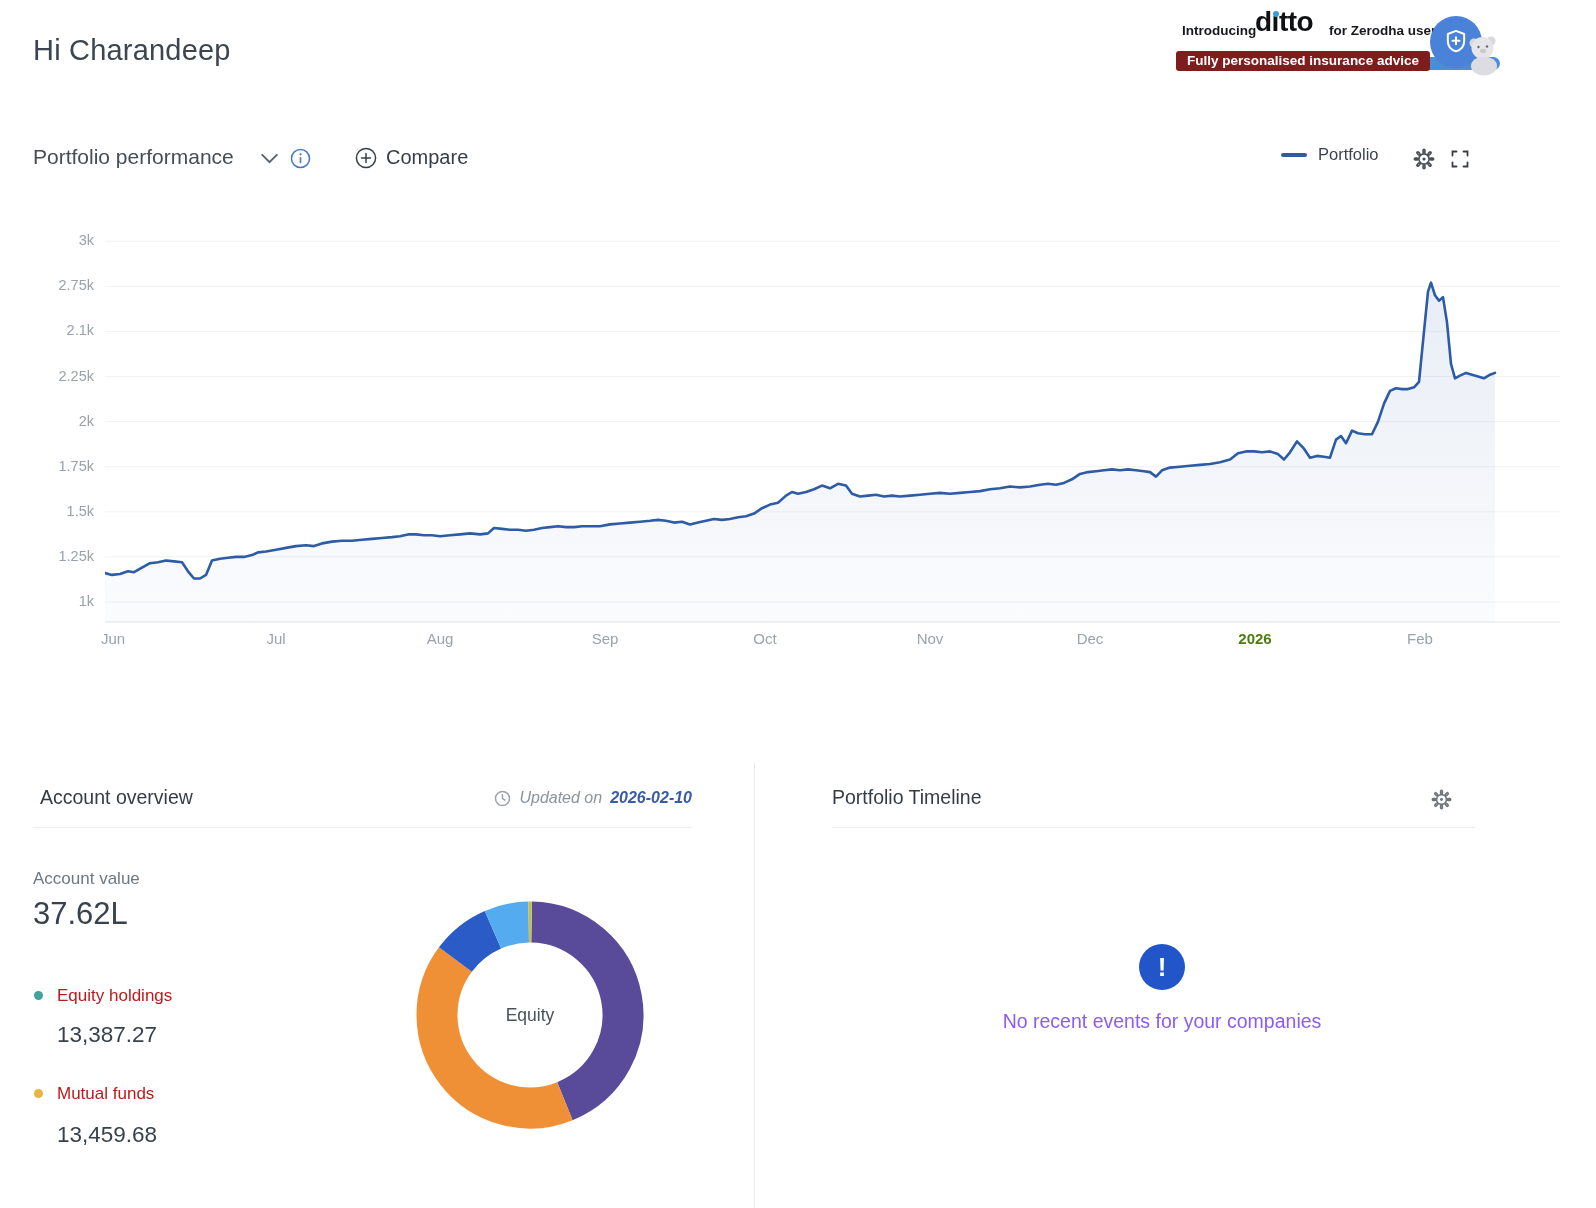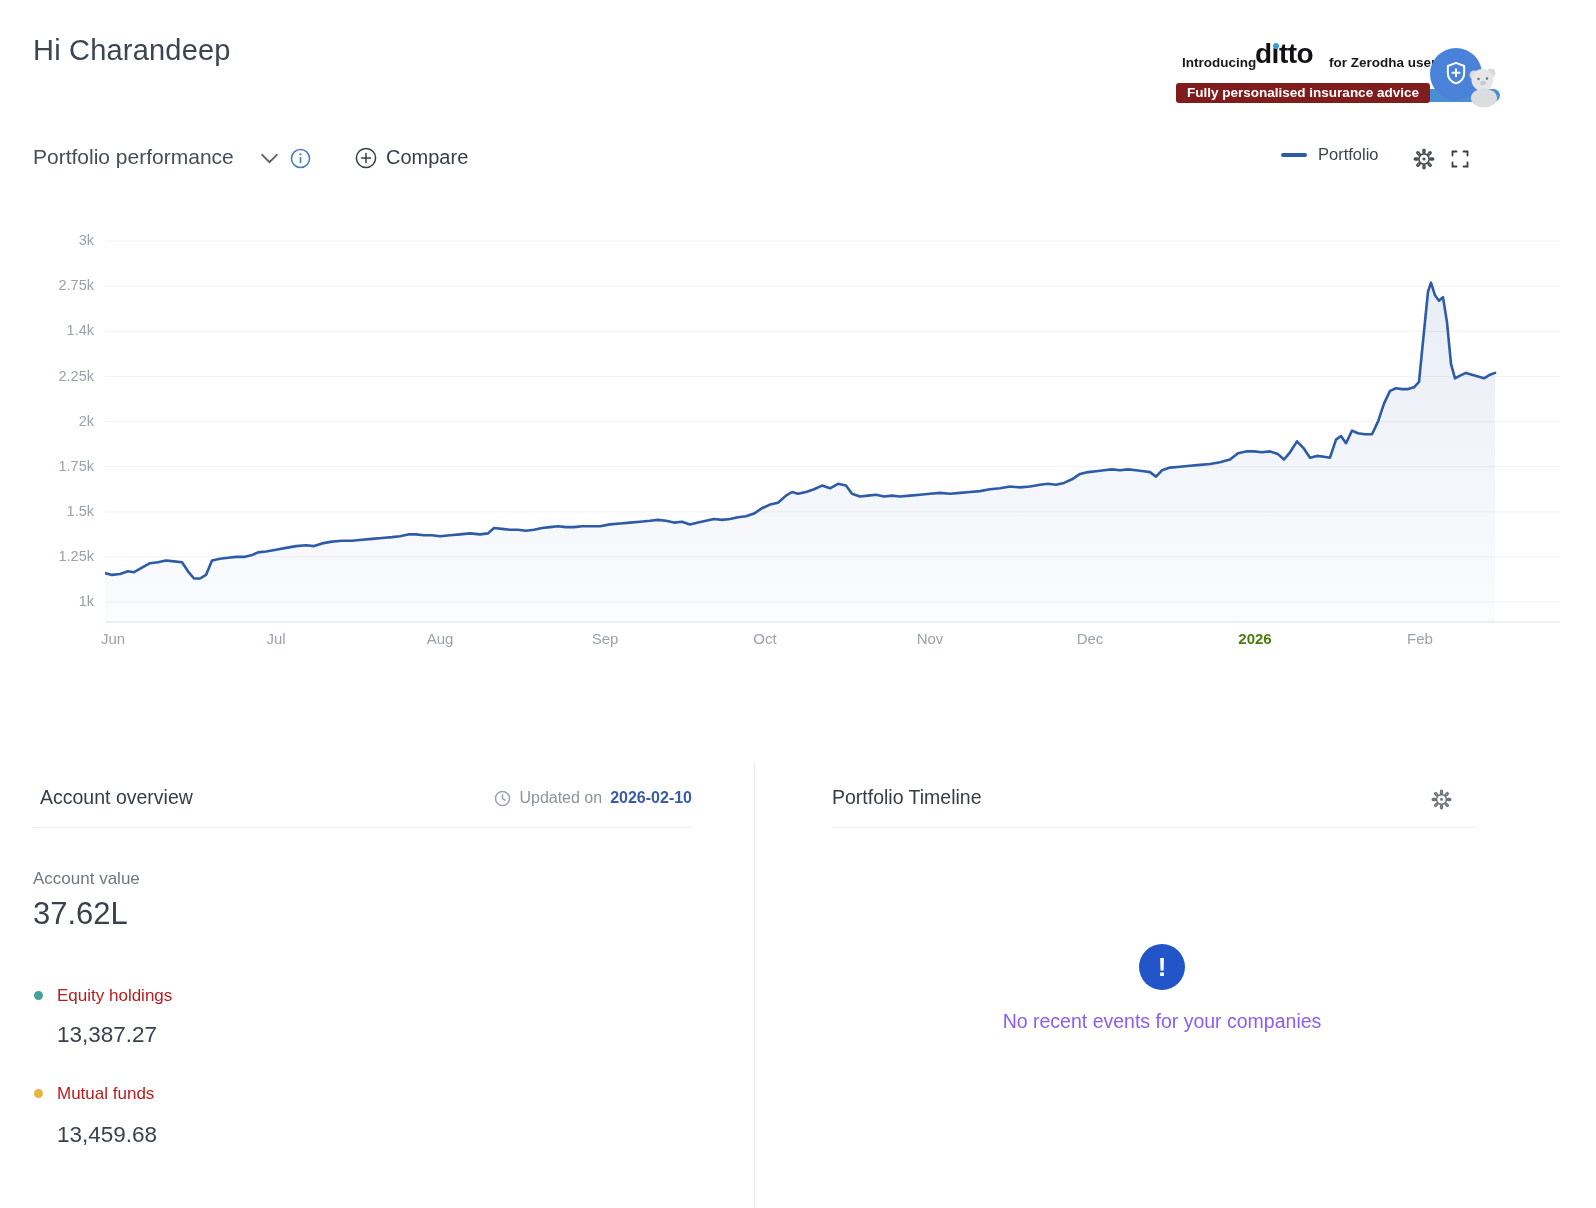"Introducing" .banner { top: 44px -> 12px }
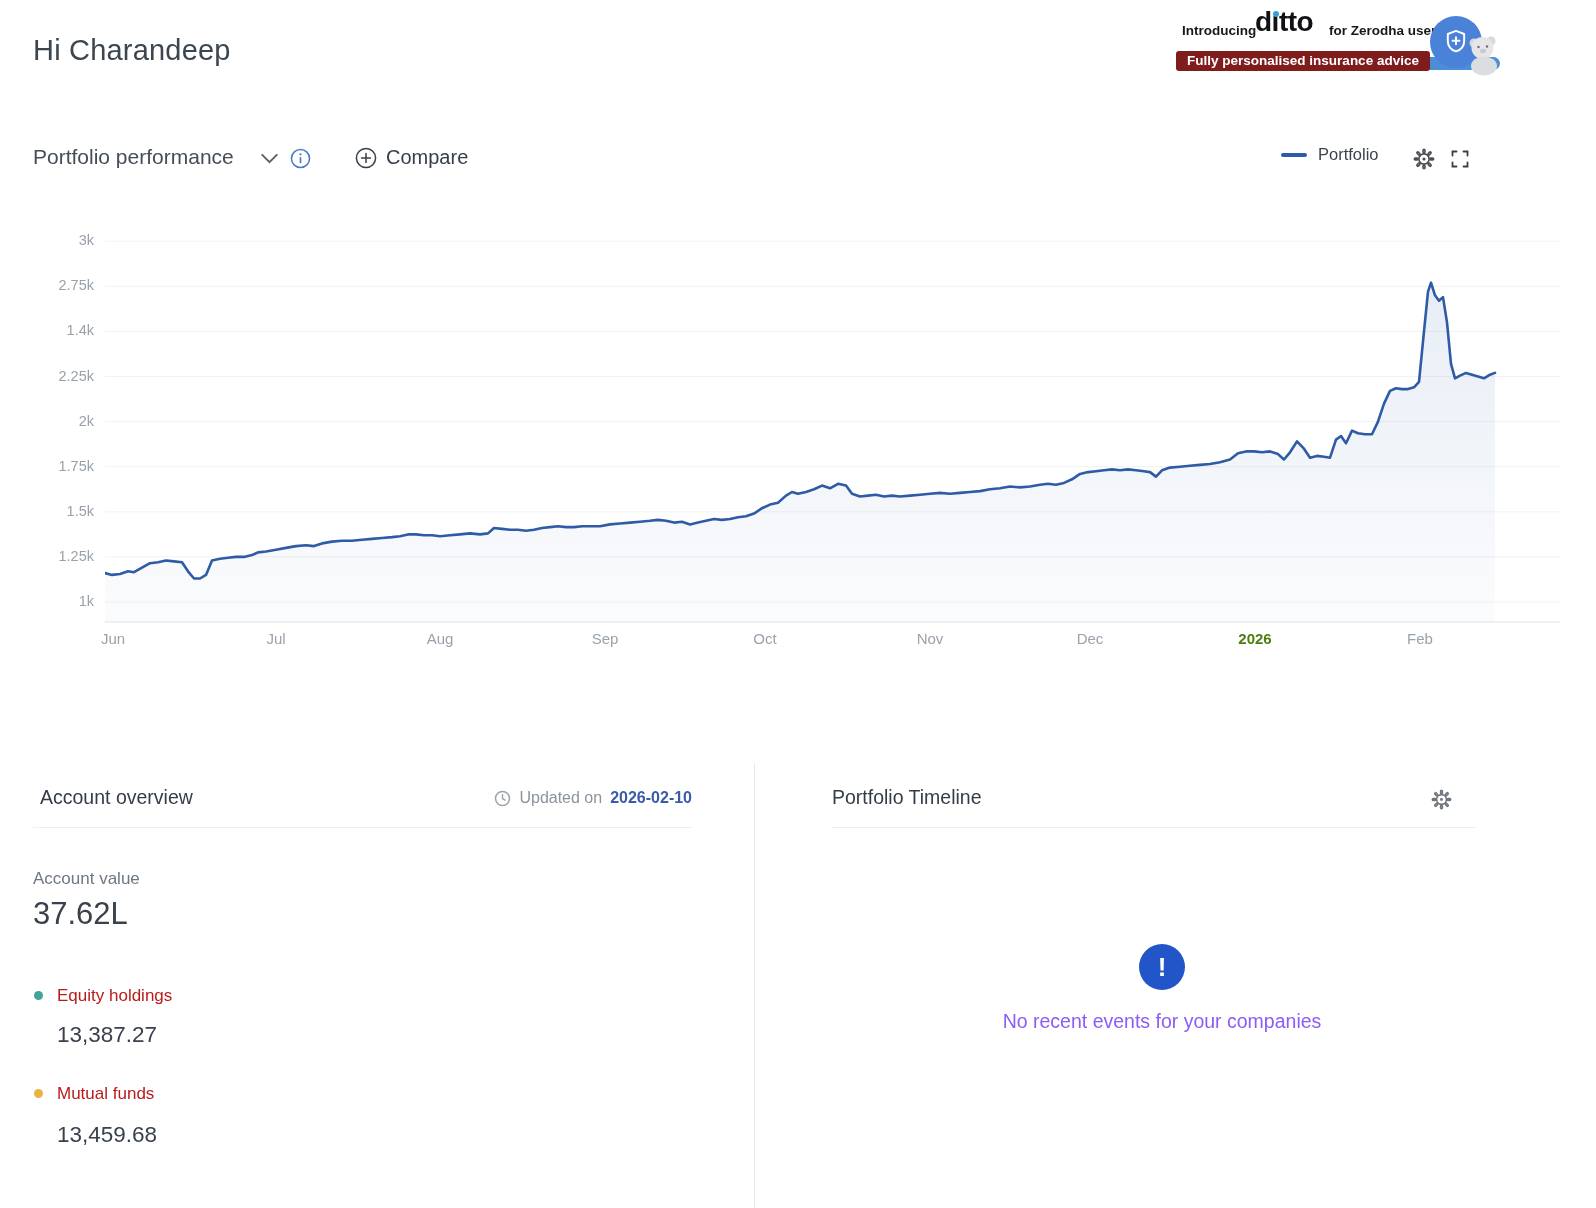"1.4k" div.ytick { text: 1.4k -> 2.1k }
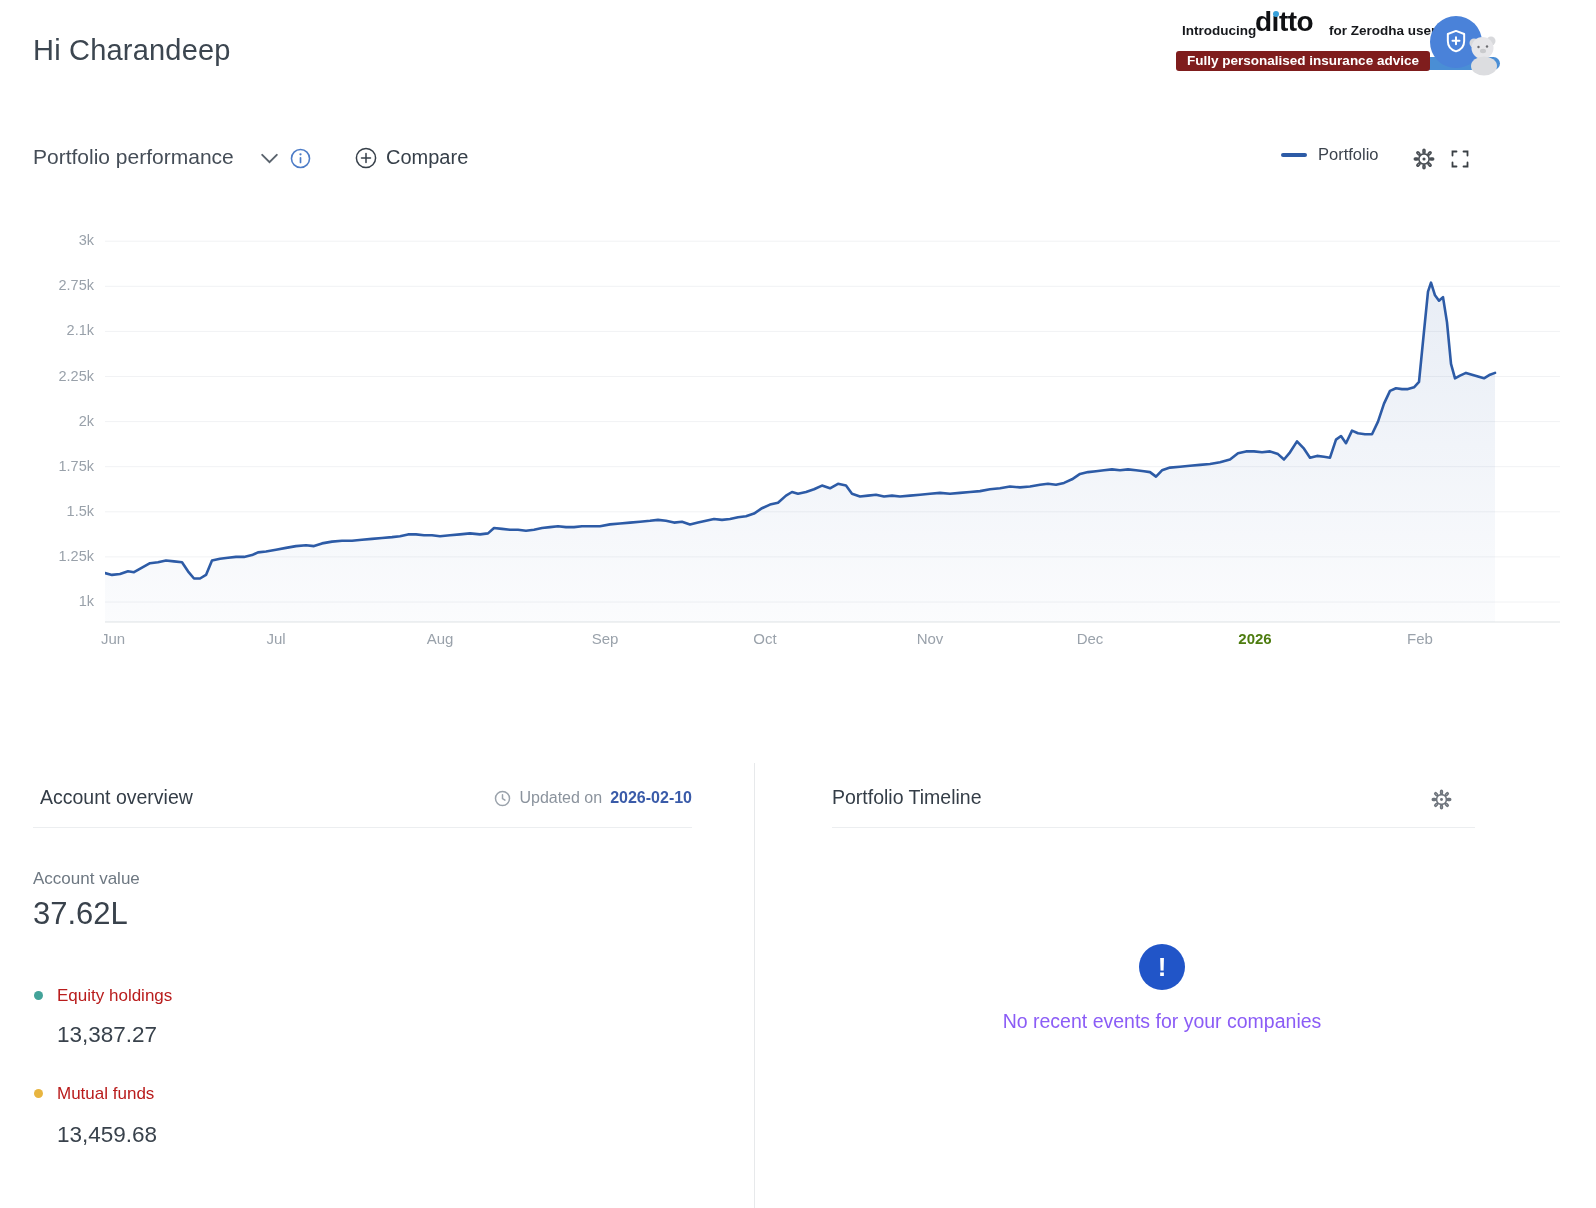"Updated on" div.updated { font-style: none -> italic }
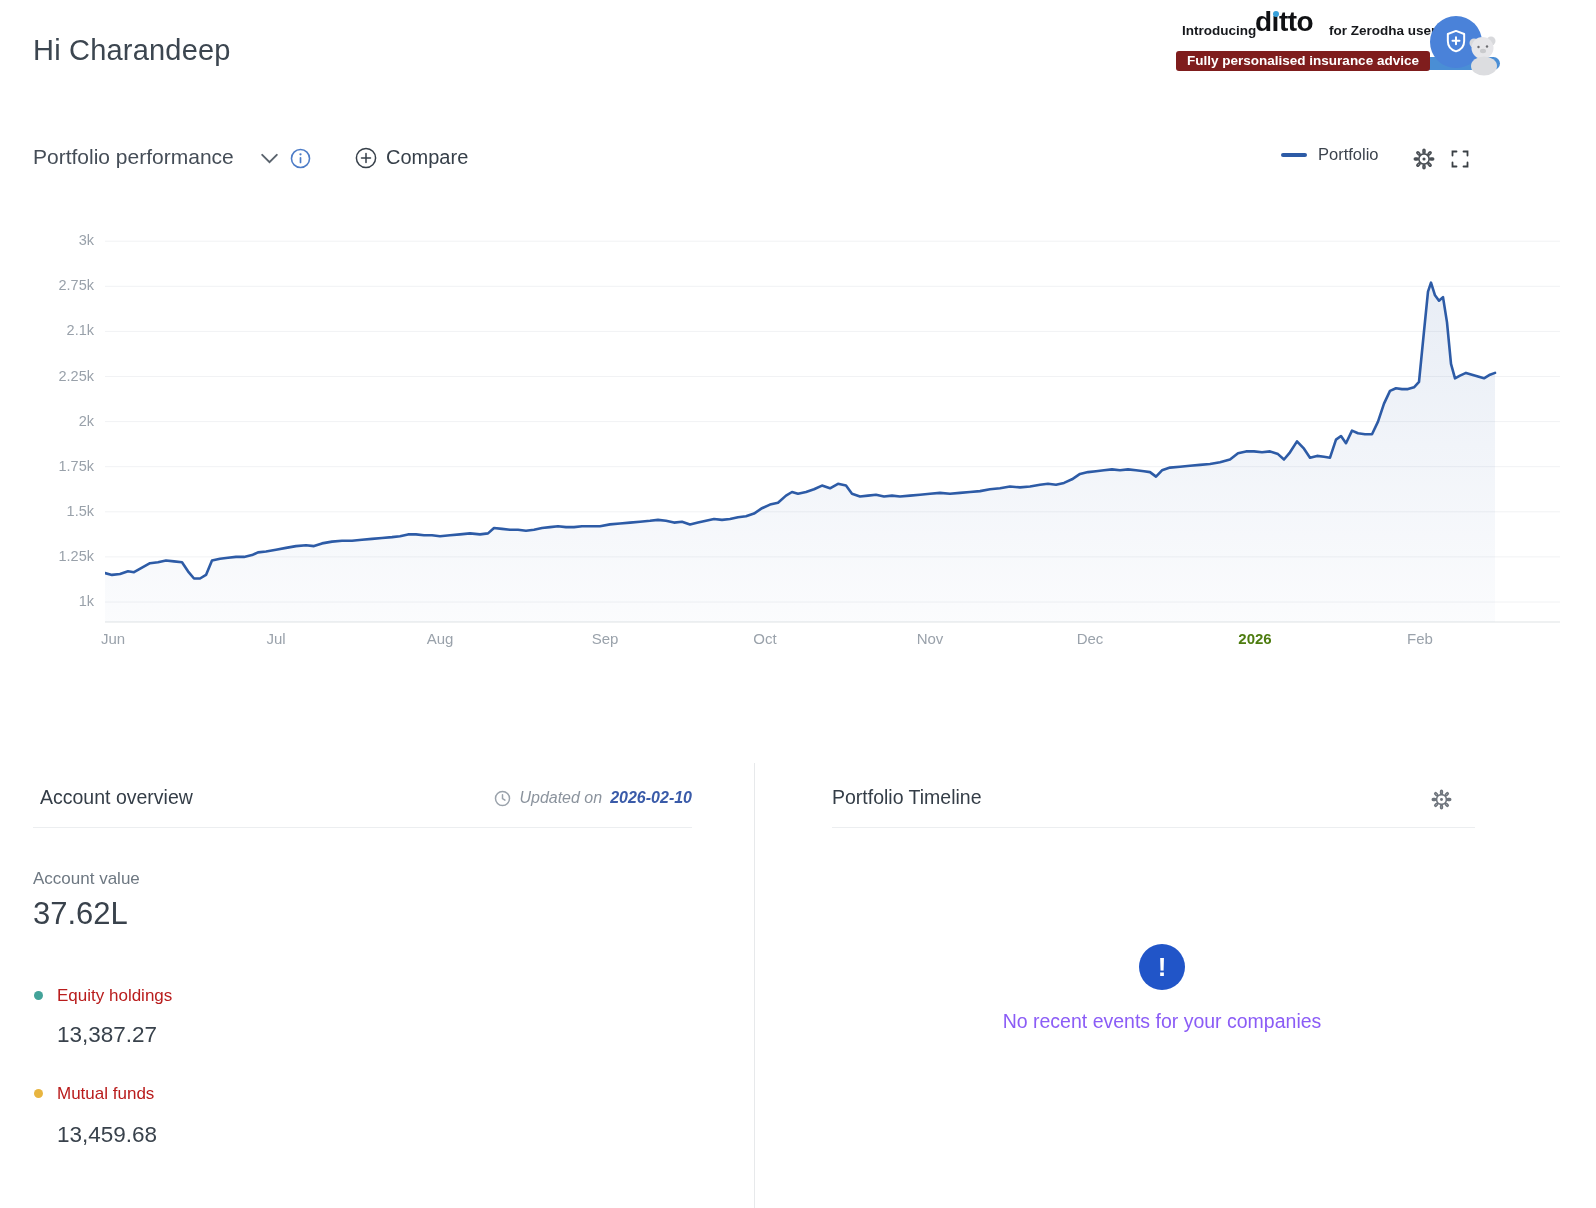"Equity" div.donut-wrap { html: none -> <div> <svg> <path></path> <path></path> <path></path> <path></path> <path></path> </svg> <div>Equity</div> </div> }
